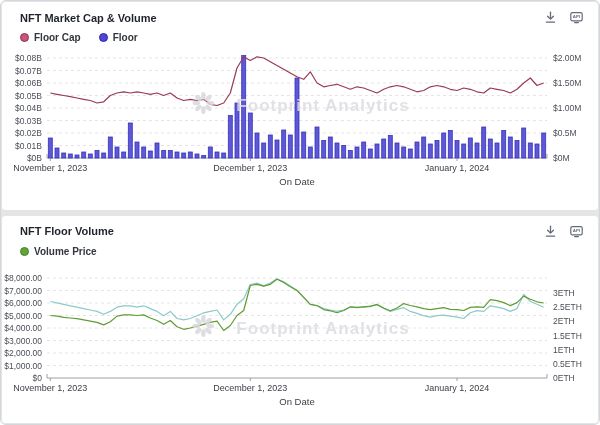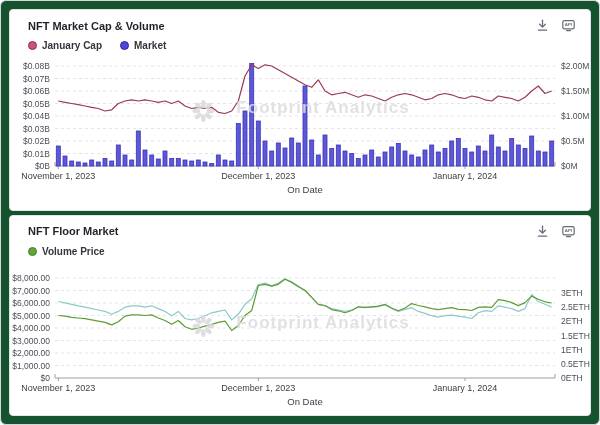"NFT Market Cap & Volume" .page { background: #14532d -> #e5e5e5; padding: 8px -> 0 }
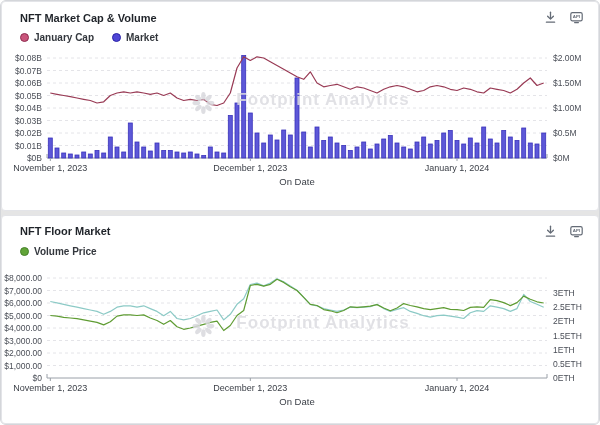"January Cap" span { text: January -> Floor }
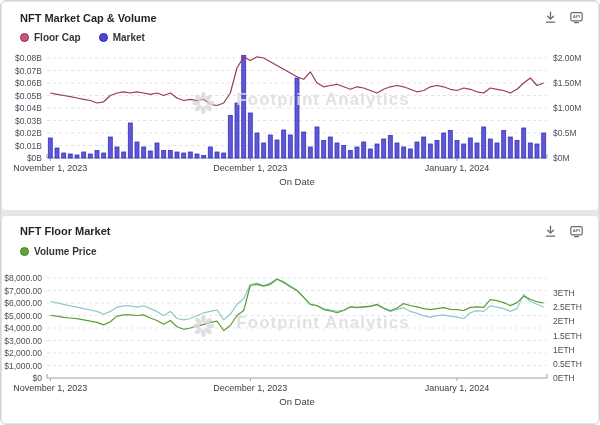"Market" span { text: Market -> Floor }
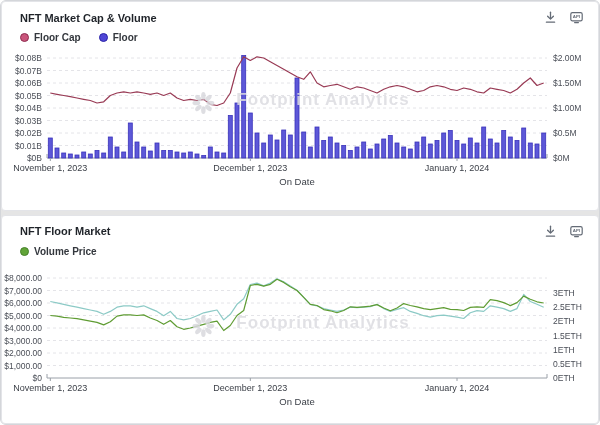"Footprint Analytics" .watermark { align-items: flex-start -> flex-end }
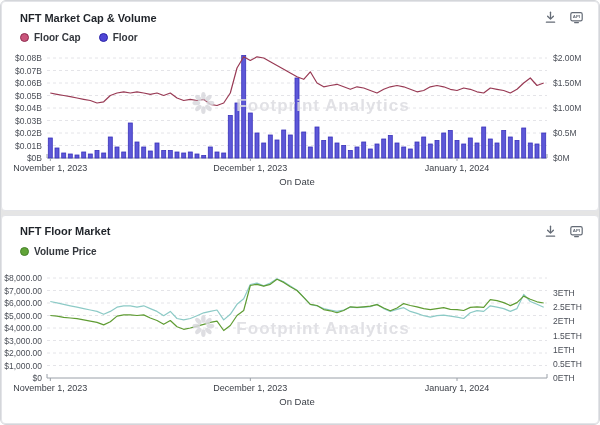"NFT Floor Market" h2.card-title { text: Market -> Volume }
